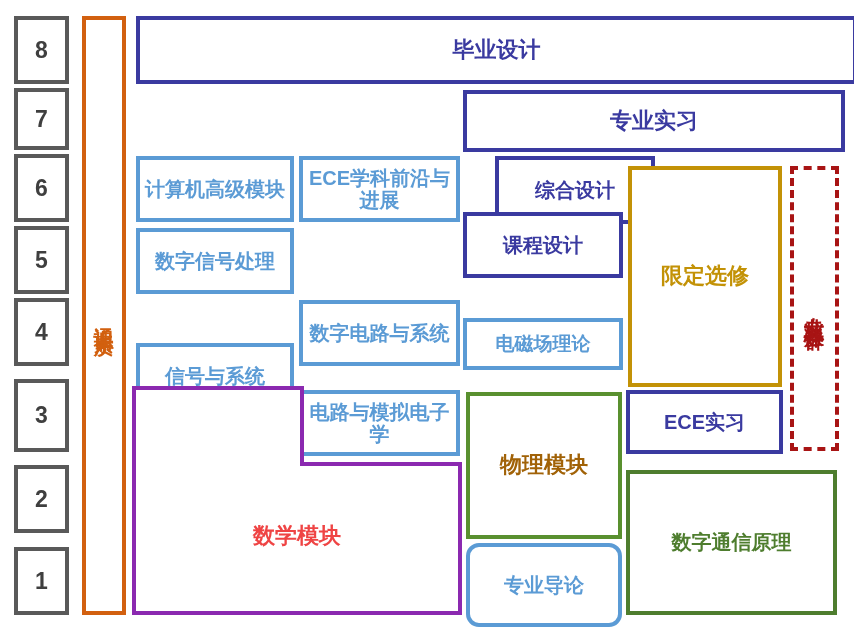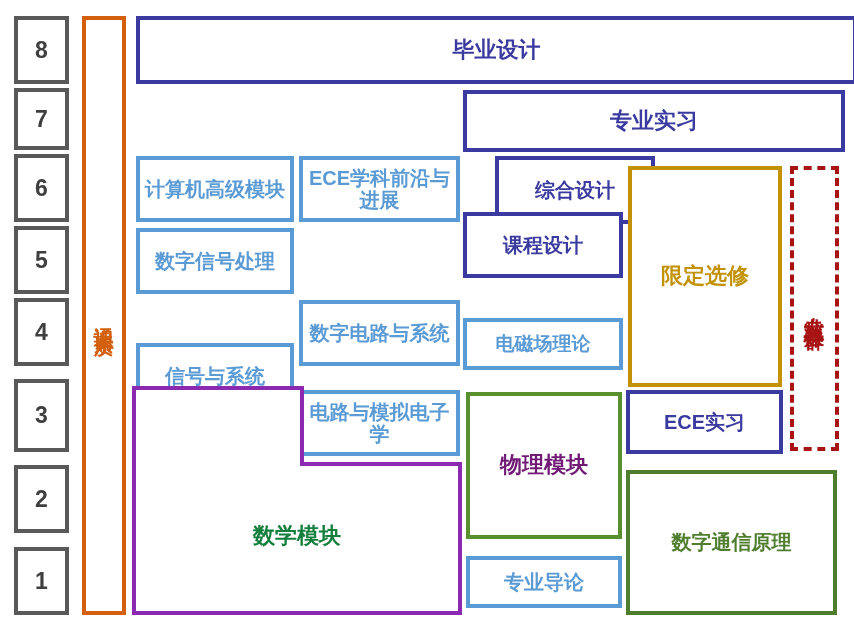"物理模块" .c-green { color: #701a75 -> #a16207 }
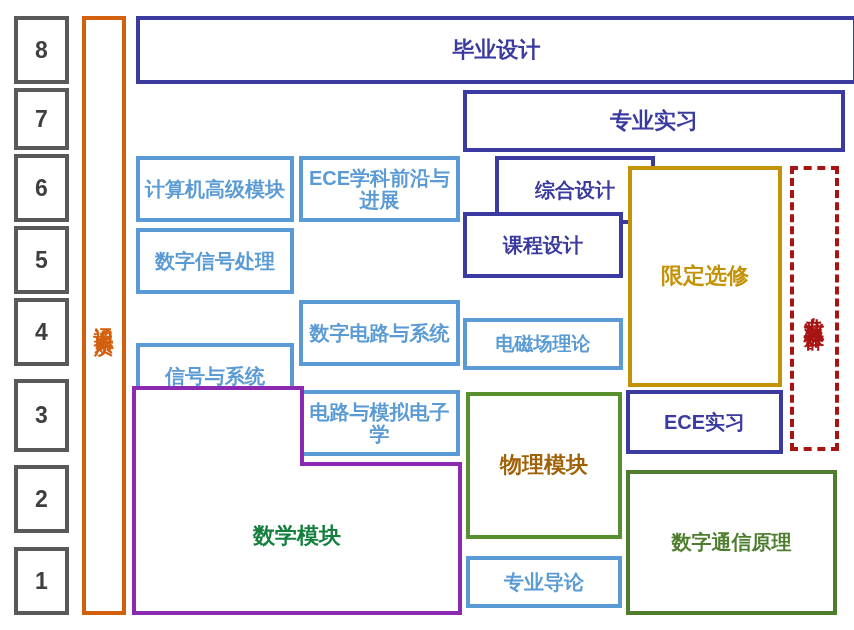"数学模块" .math-label { color: #15803d -> #ef4444 }
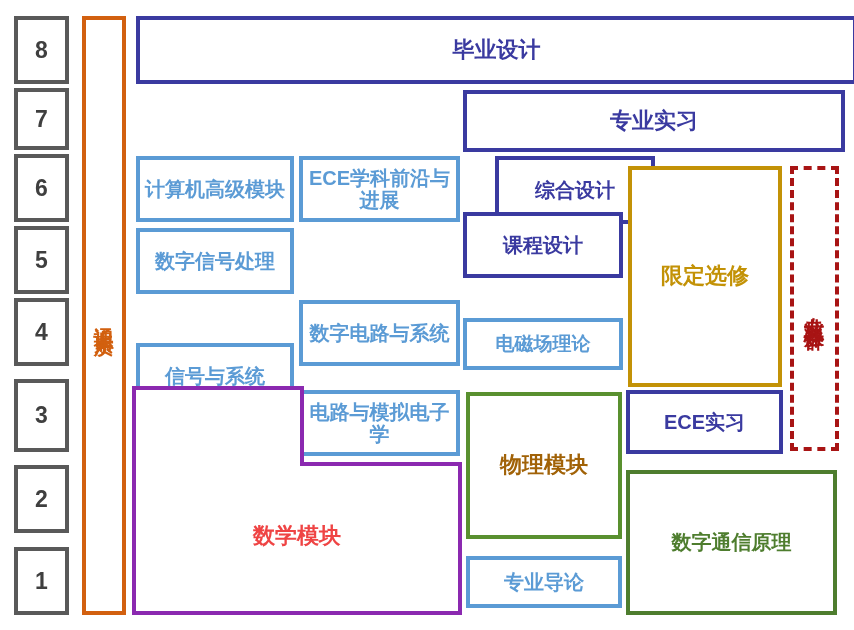"专业导论" div.box { border-radius: none -> 13px; height: 52px -> 84px; top: 556px -> 543px }
